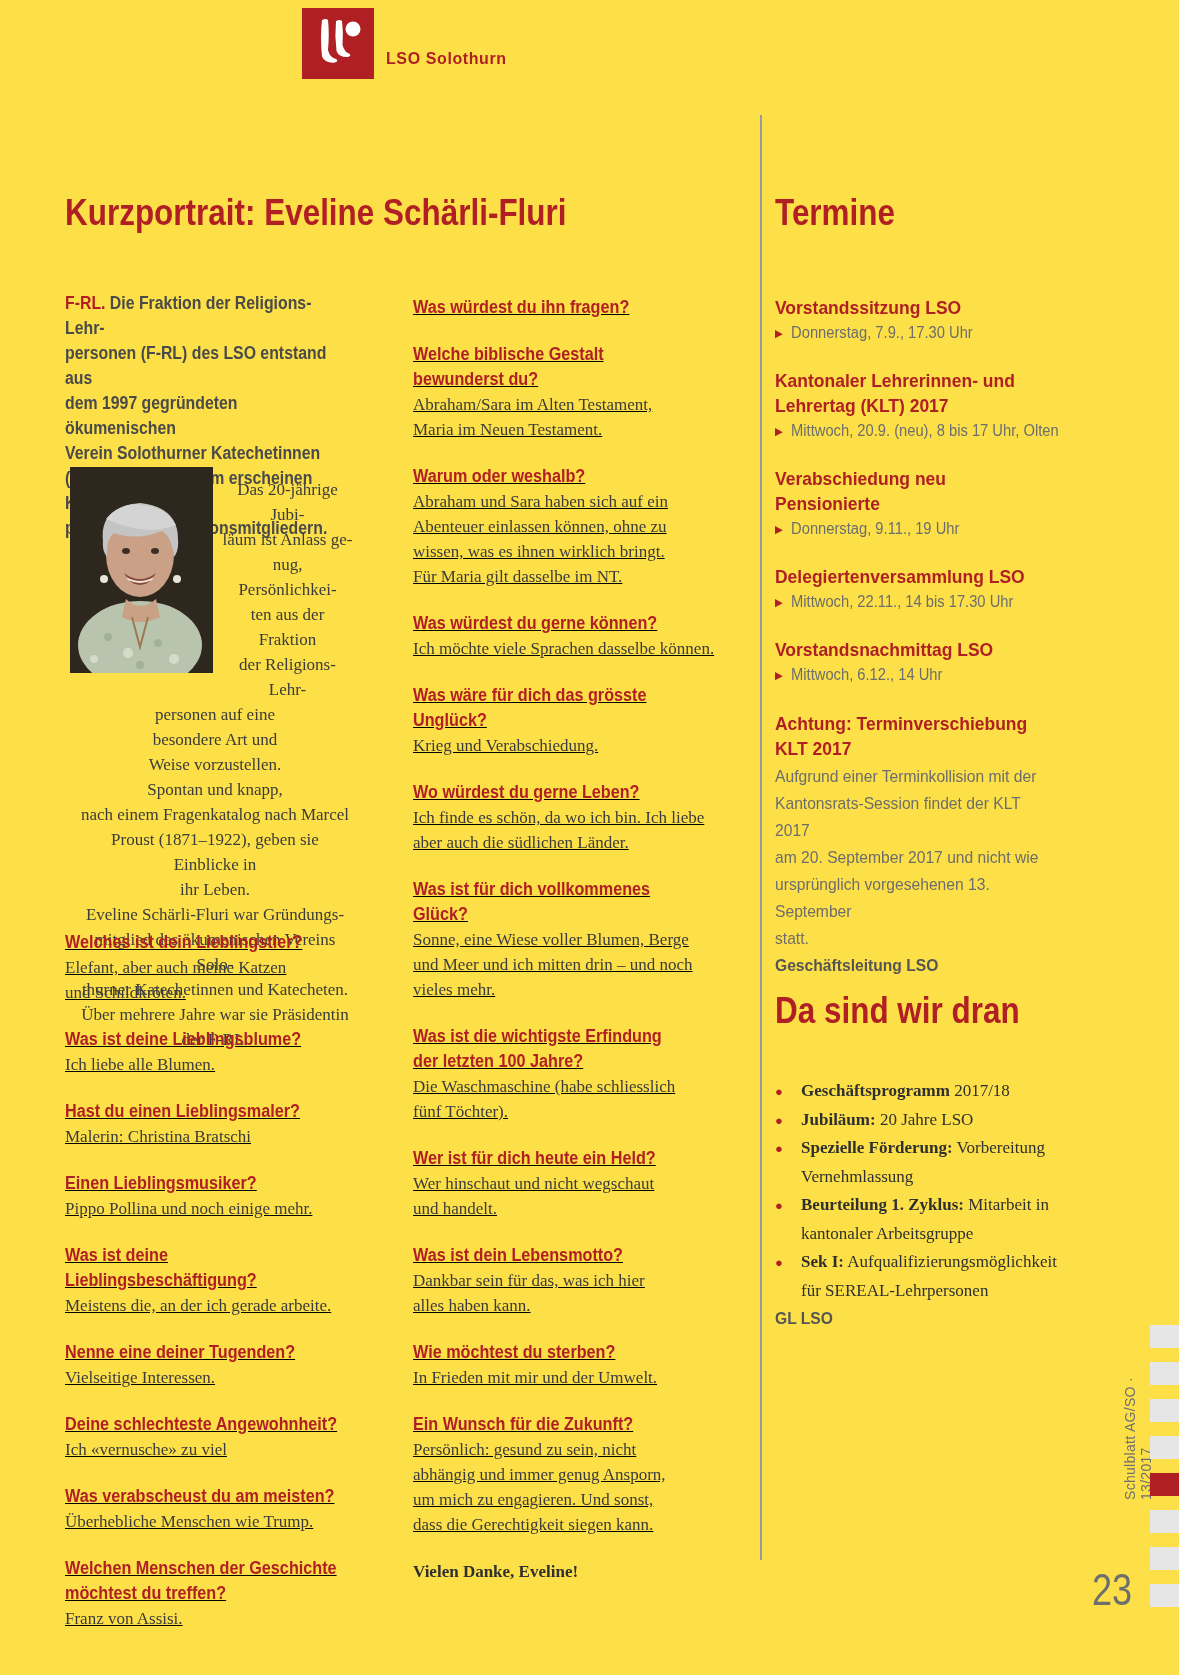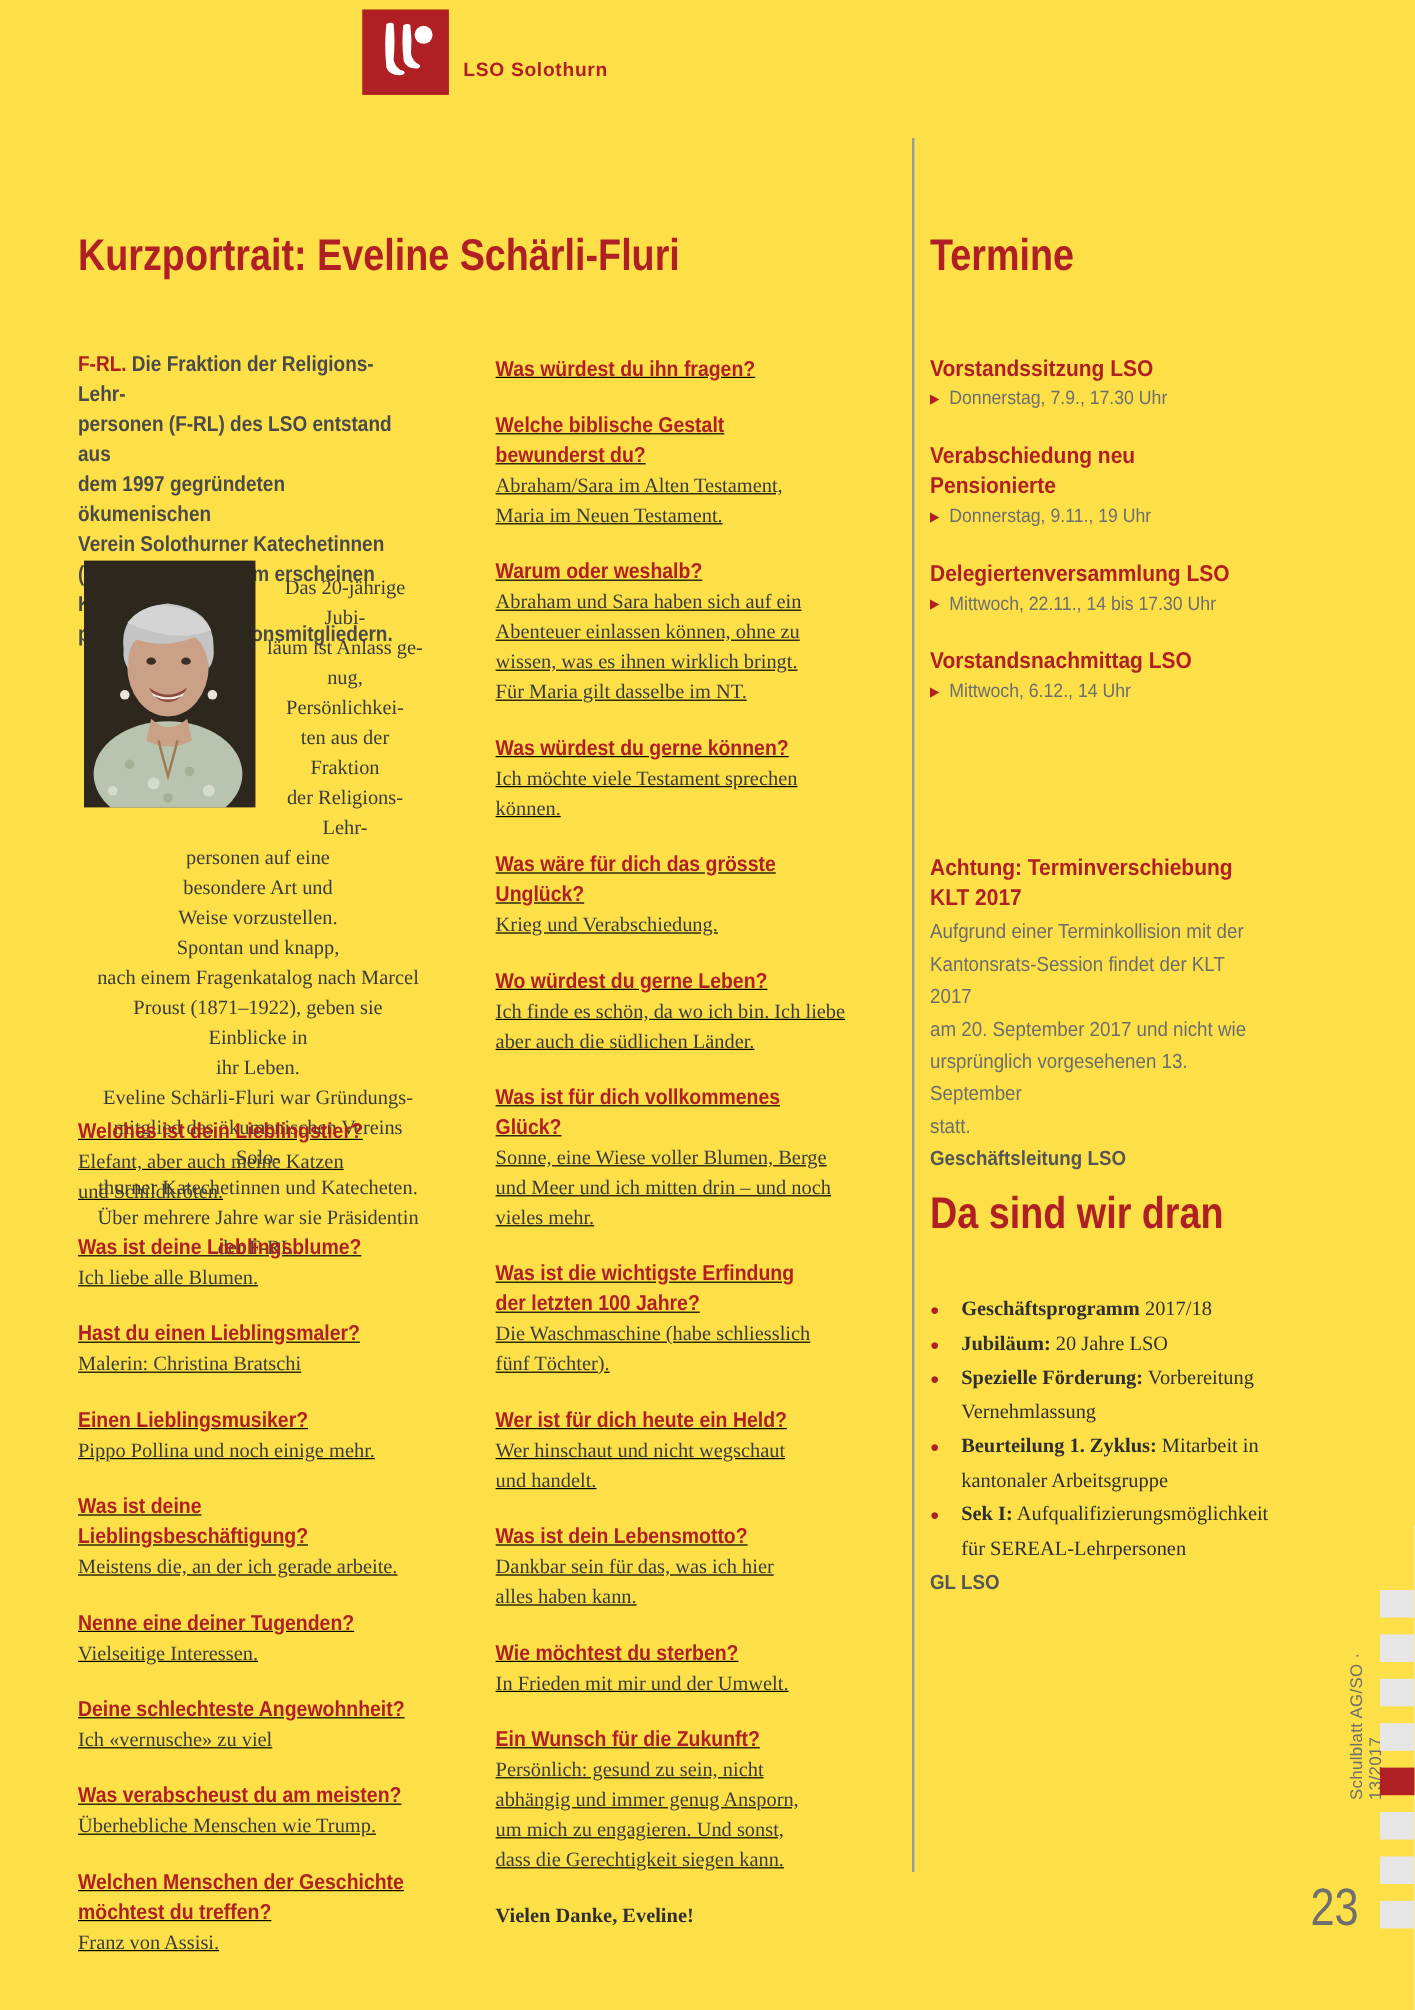"Kantonaler Lehrerinnen- und" div.event { html: none -> <div> <div>Kantonaler Lehrerinnen- und Lehrertag (KLT) 2017</div> <div><span>▶</span><span>Mittwoch, 20.9. (neu), 8 bis 17 Uhr, Olten</span></div> </div> }
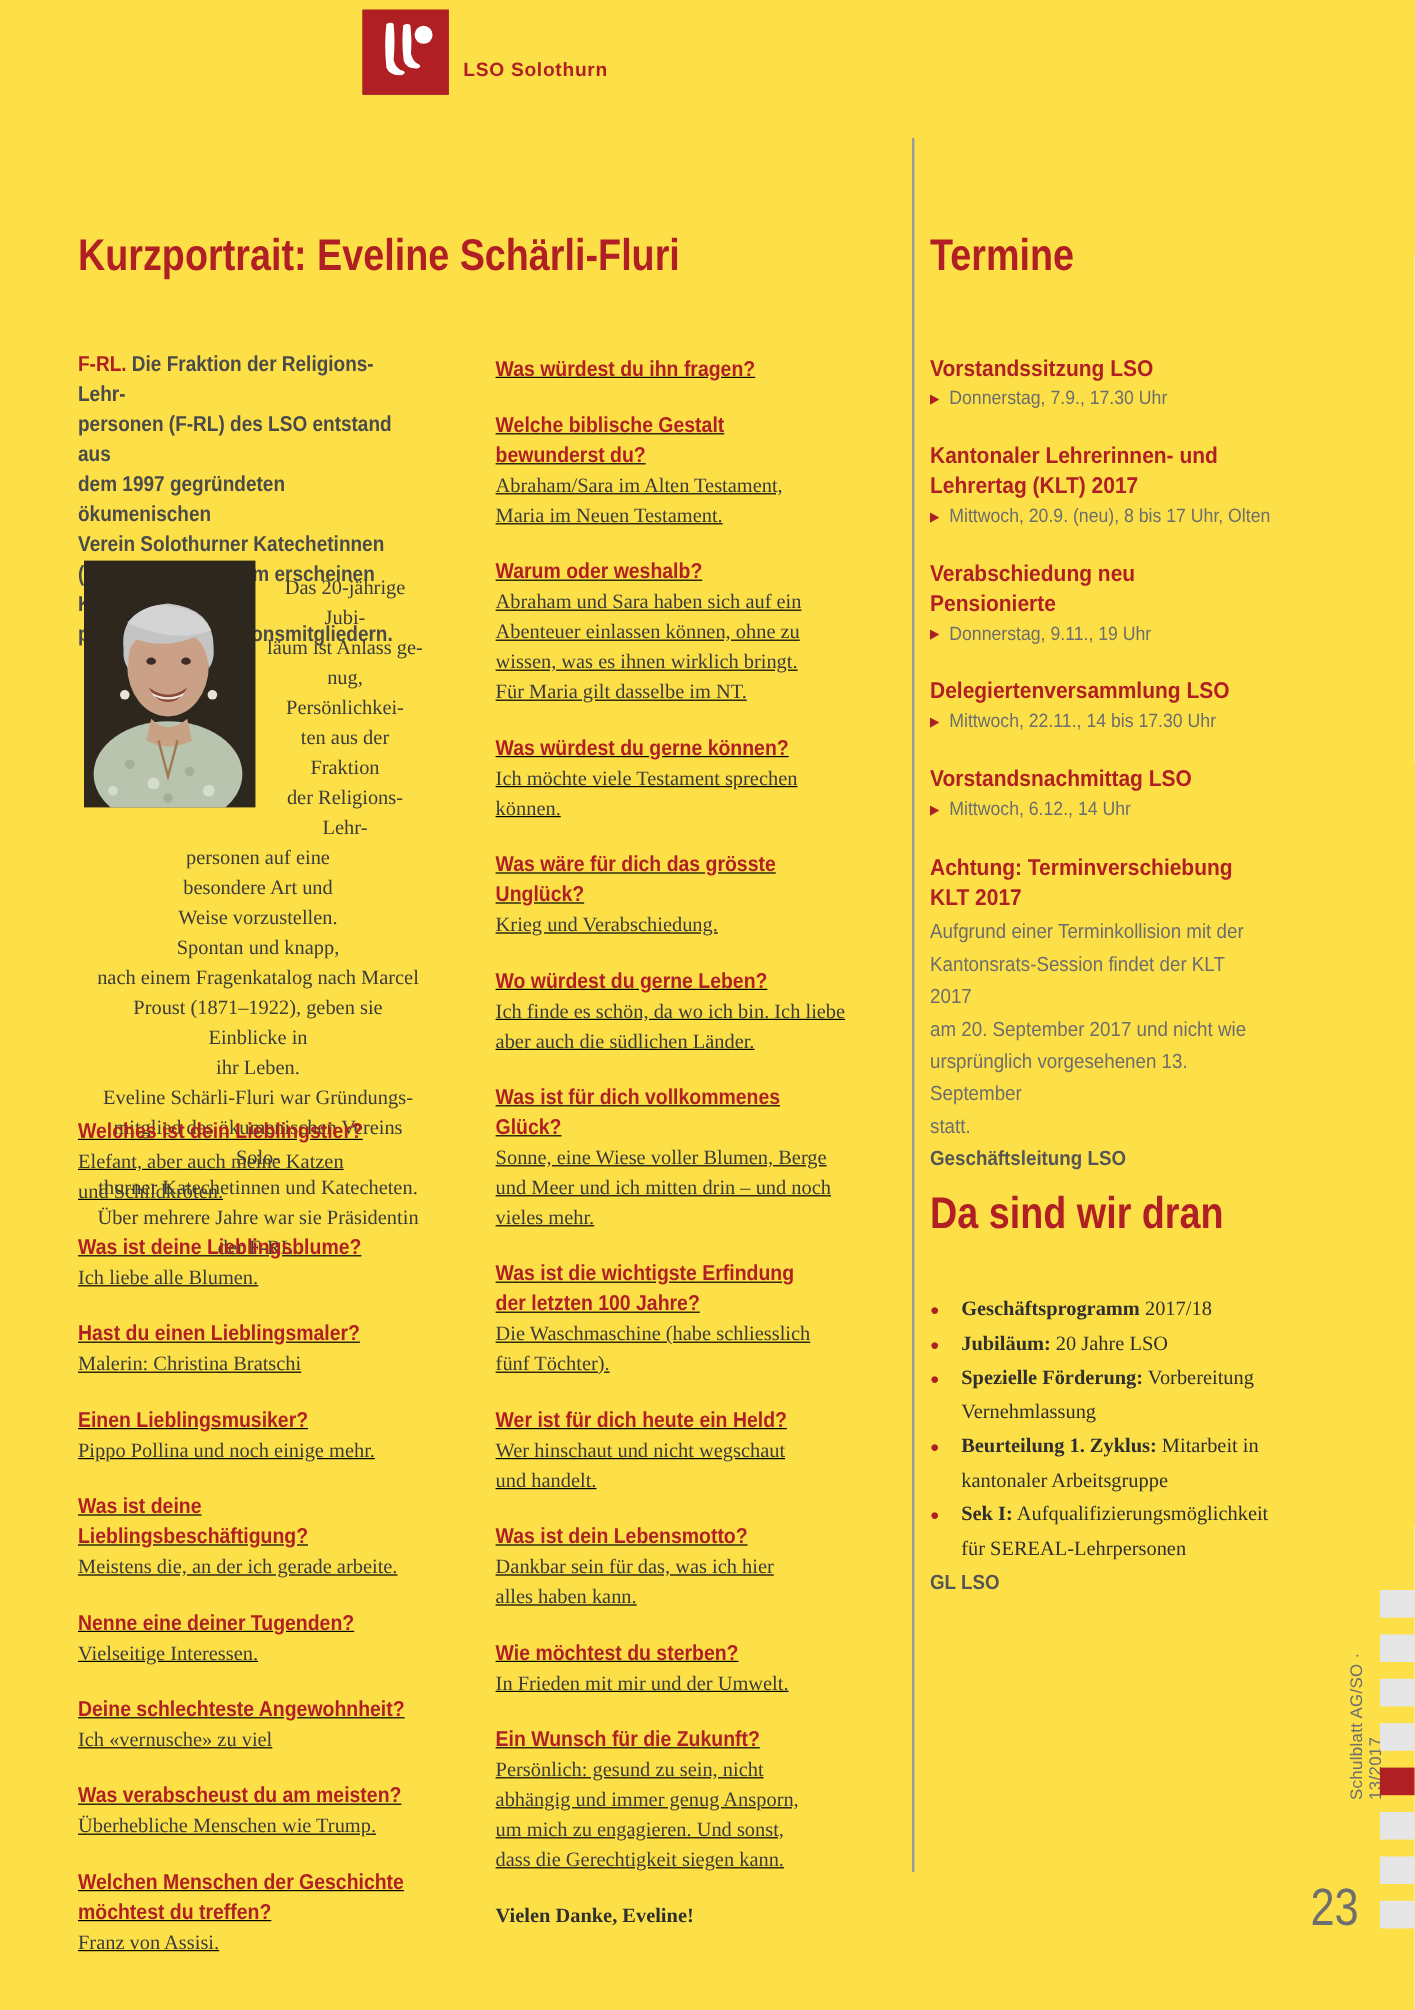"Ich möchte viele Testament sprechen" div.a { text: Testament sprechen -> Sprachen dasselbe }
